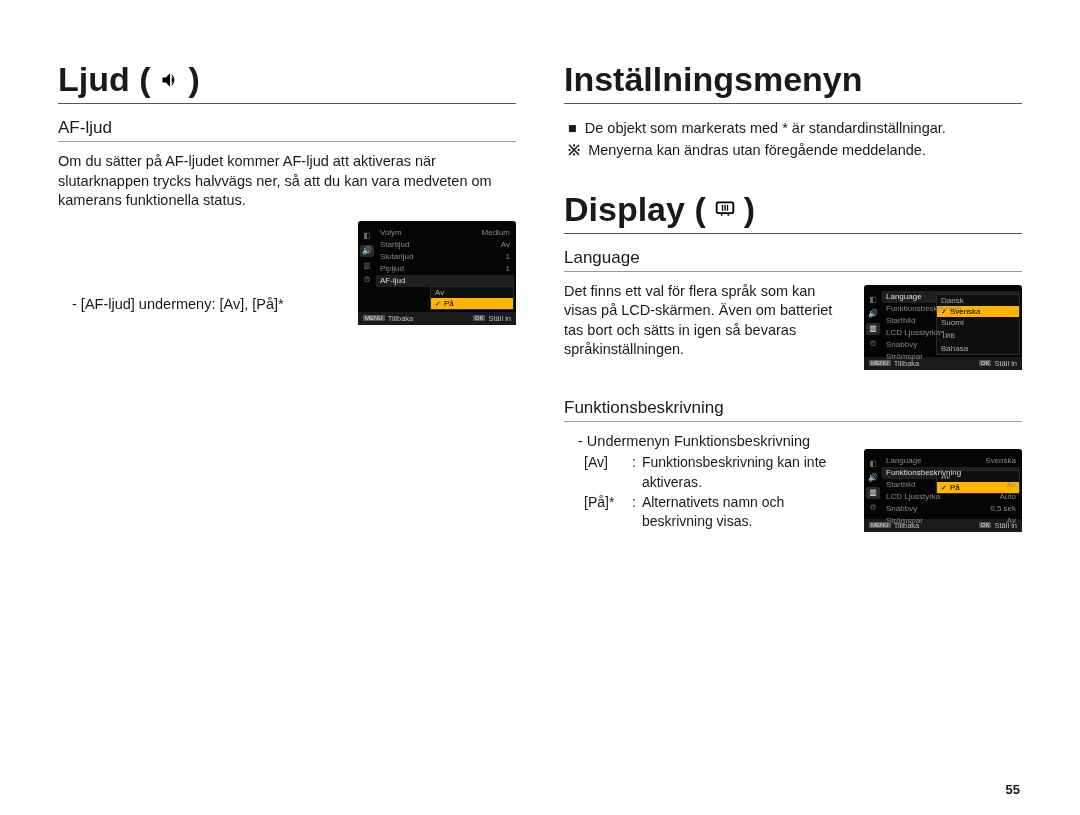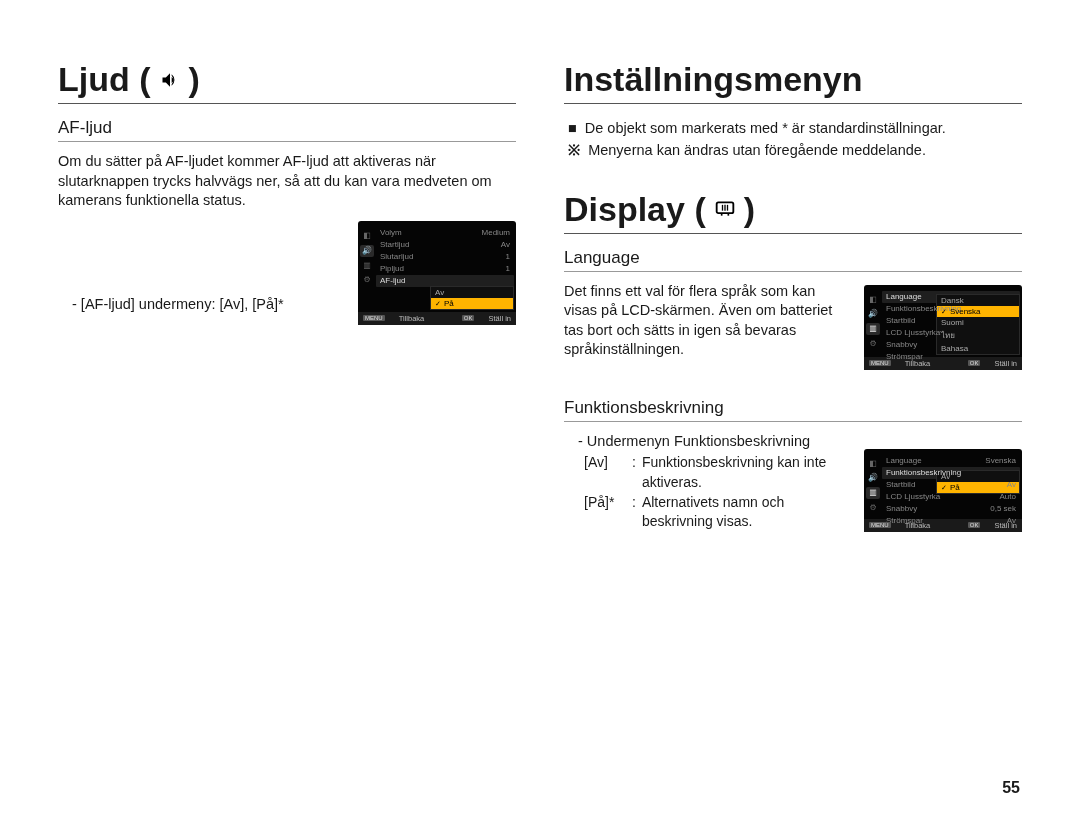"Tillbaka" .shot-foot span { gap: 14px -> 3px }
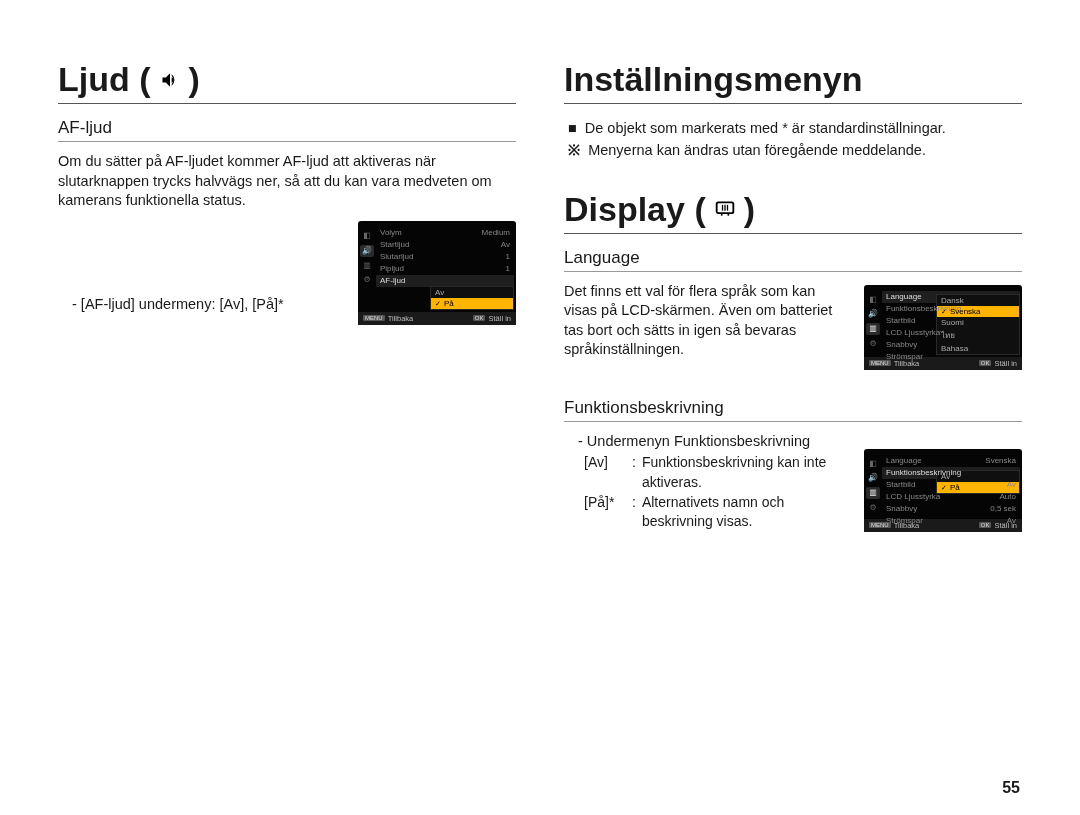"55" .pagenum { font-size: 16px -> 13px }
